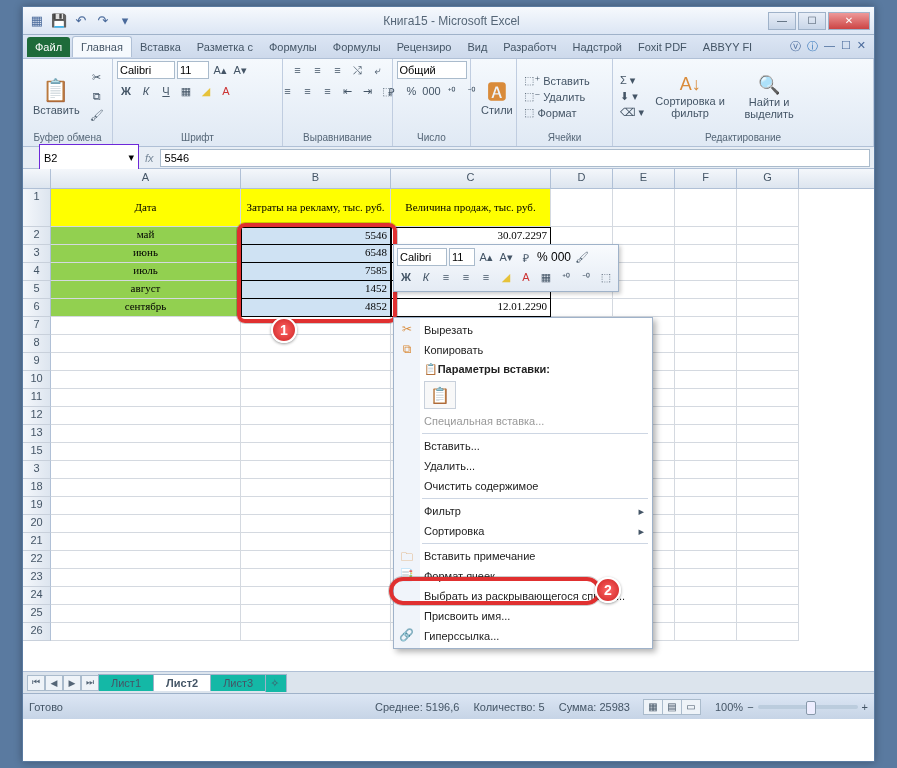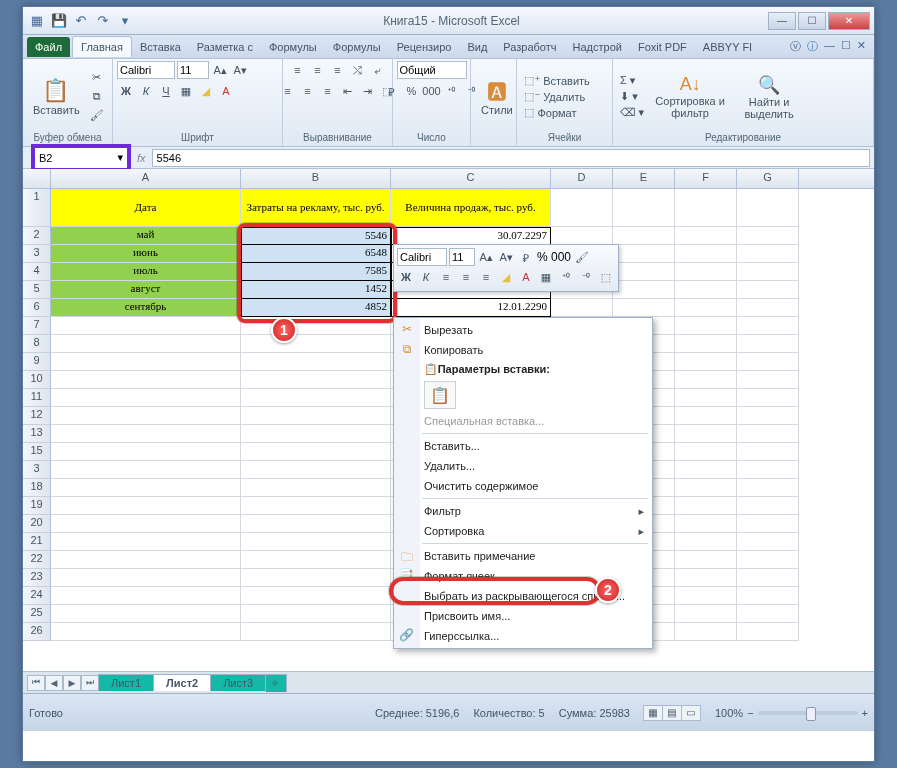"B2" .nb { border: 4px solid #6d28d9 -> 1px solid #6d28d9; margin-left: 8px -> 16px }
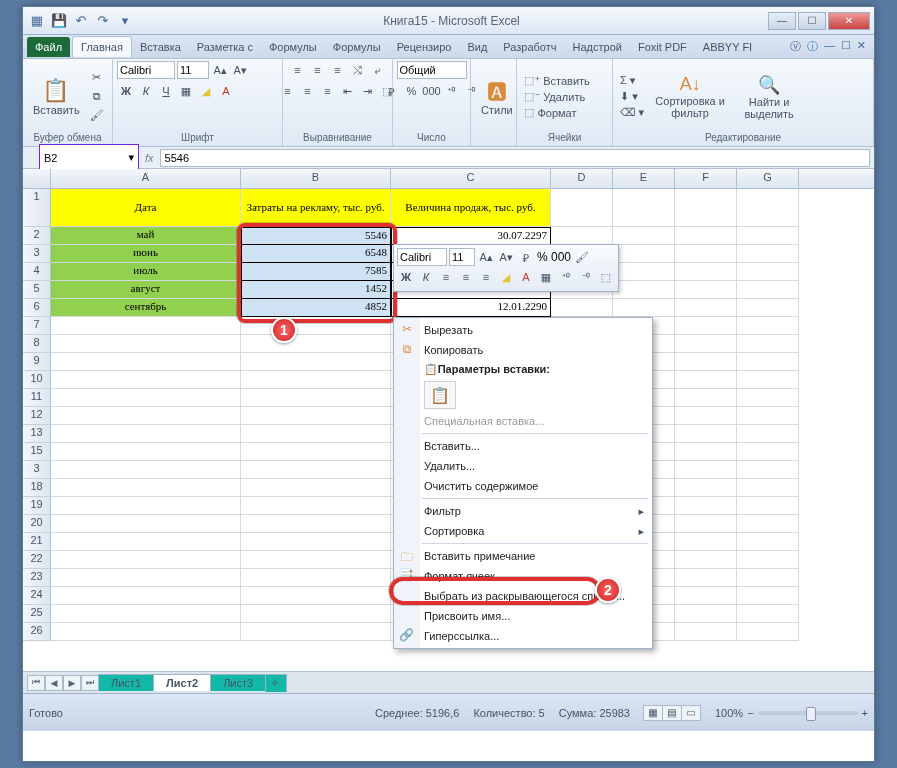"Готово" .statusbar { height: 38px -> 26px }
